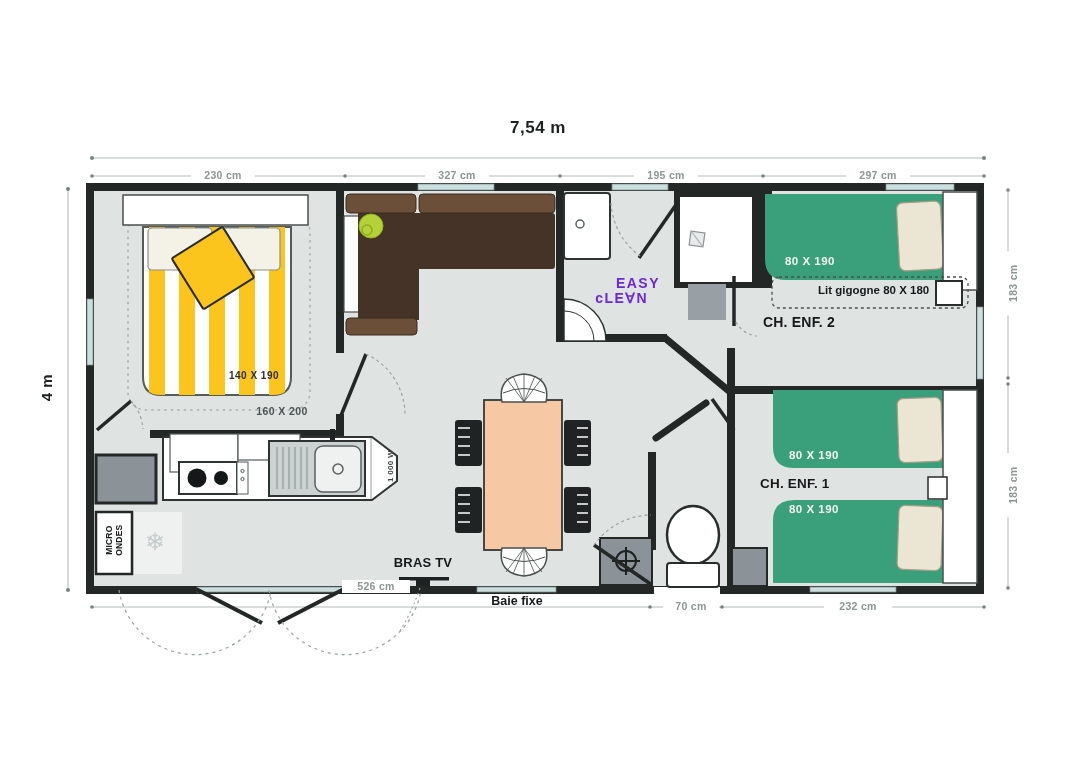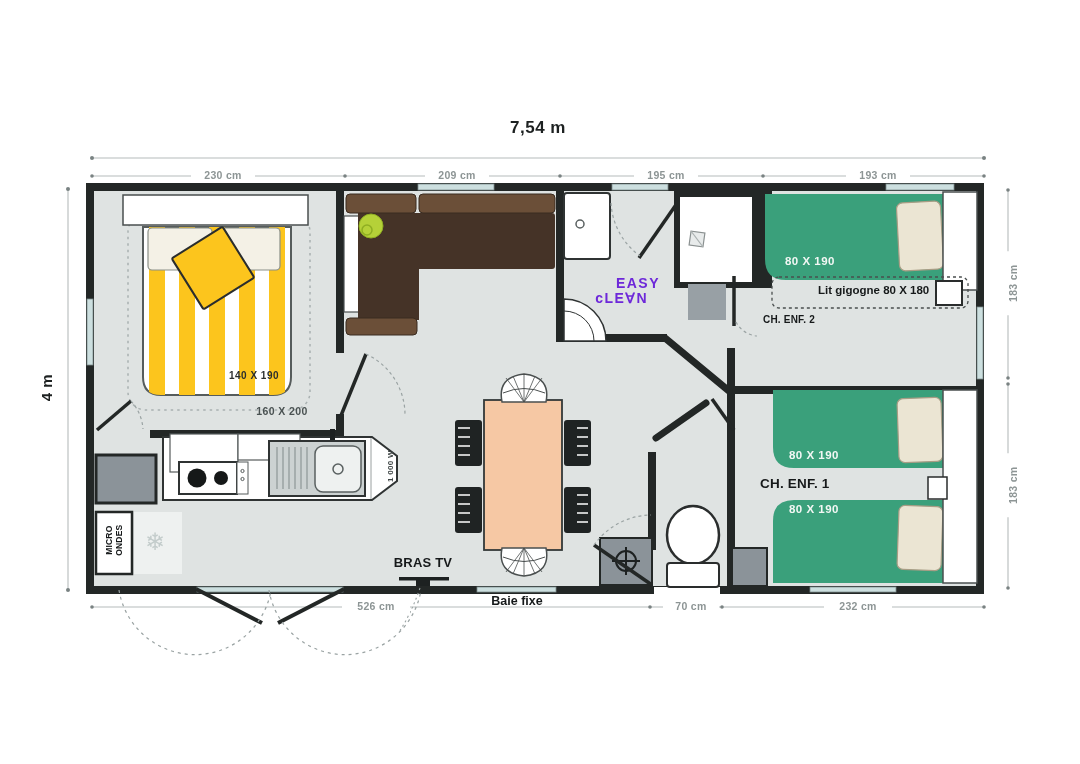"209 cm" div.lbl { text: 209 -> 327 }
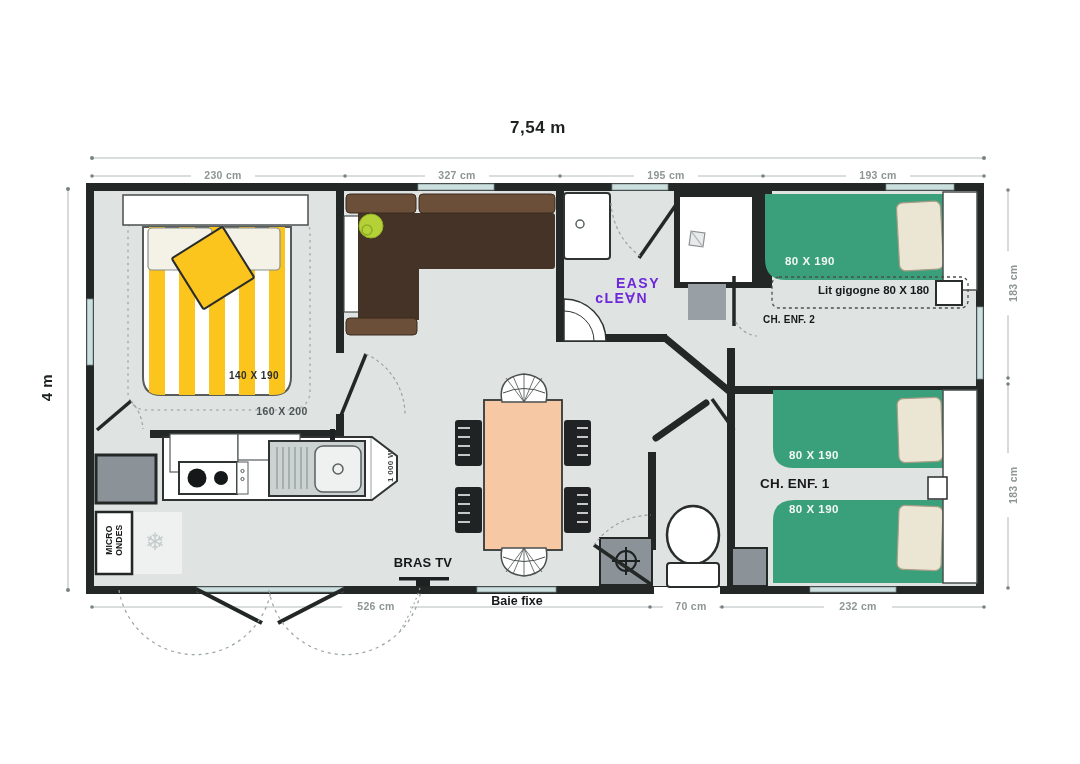"193 cm" div.lbl { text: 193 -> 297 }
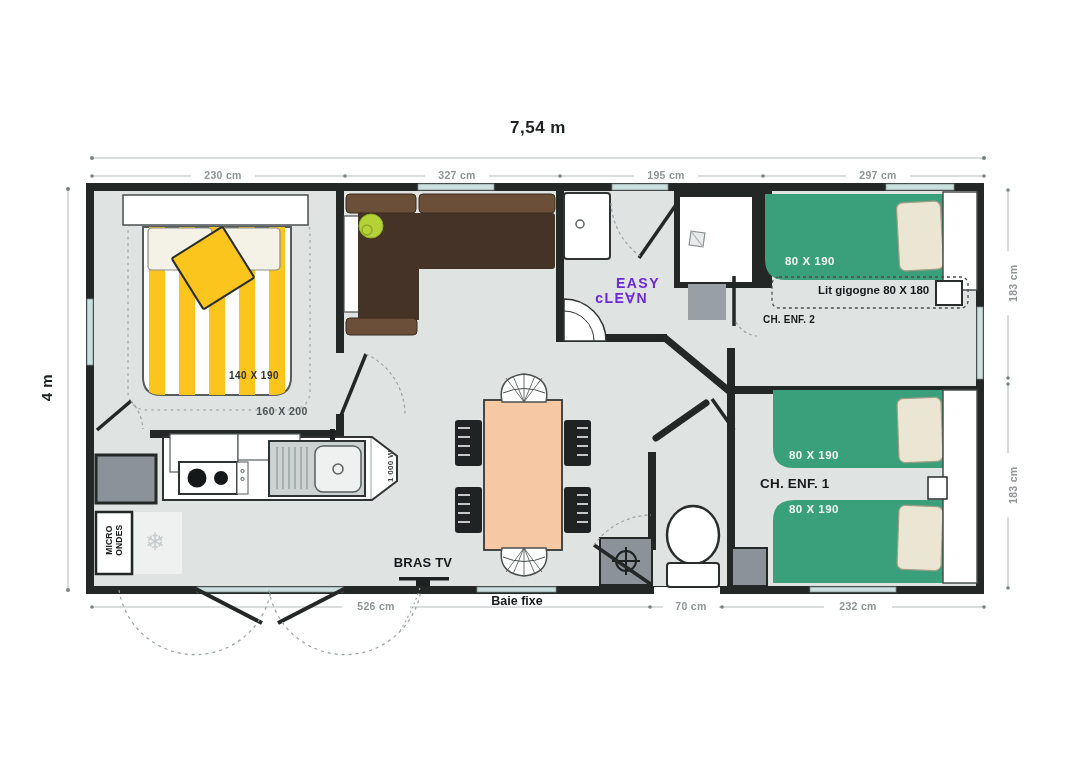"CH. ENF. 2" .room { font-size: 10px -> 14px }
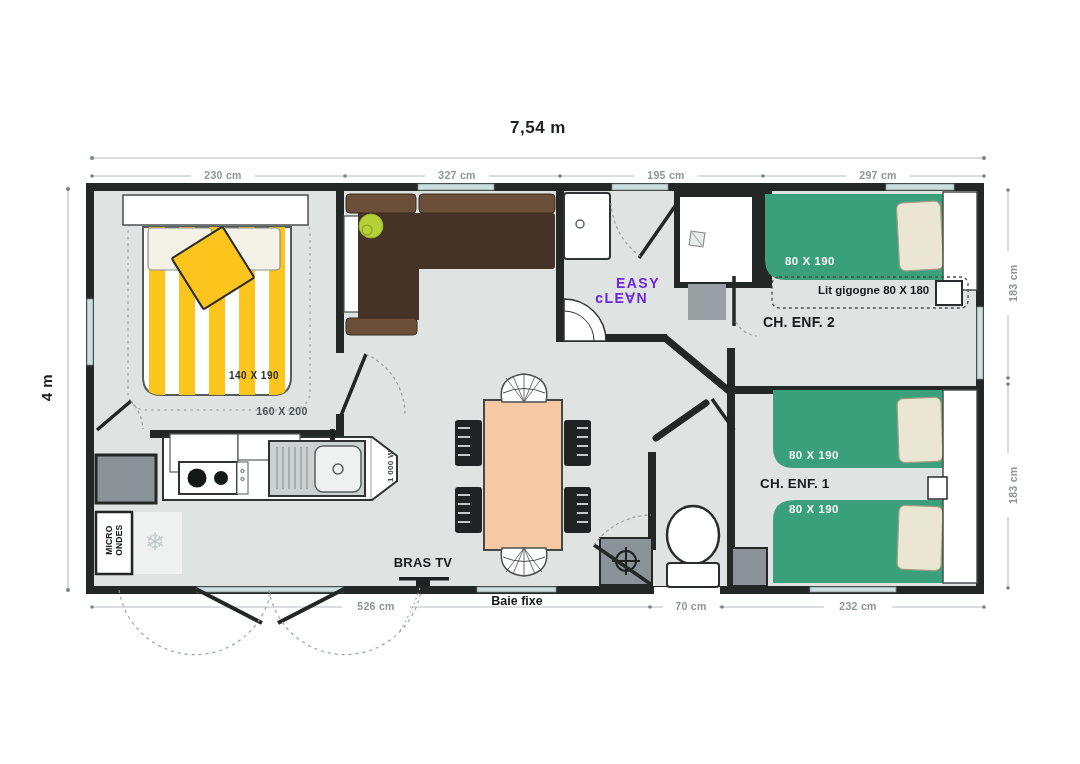"526 cm" div.lbl { top: 600px -> 580px }
